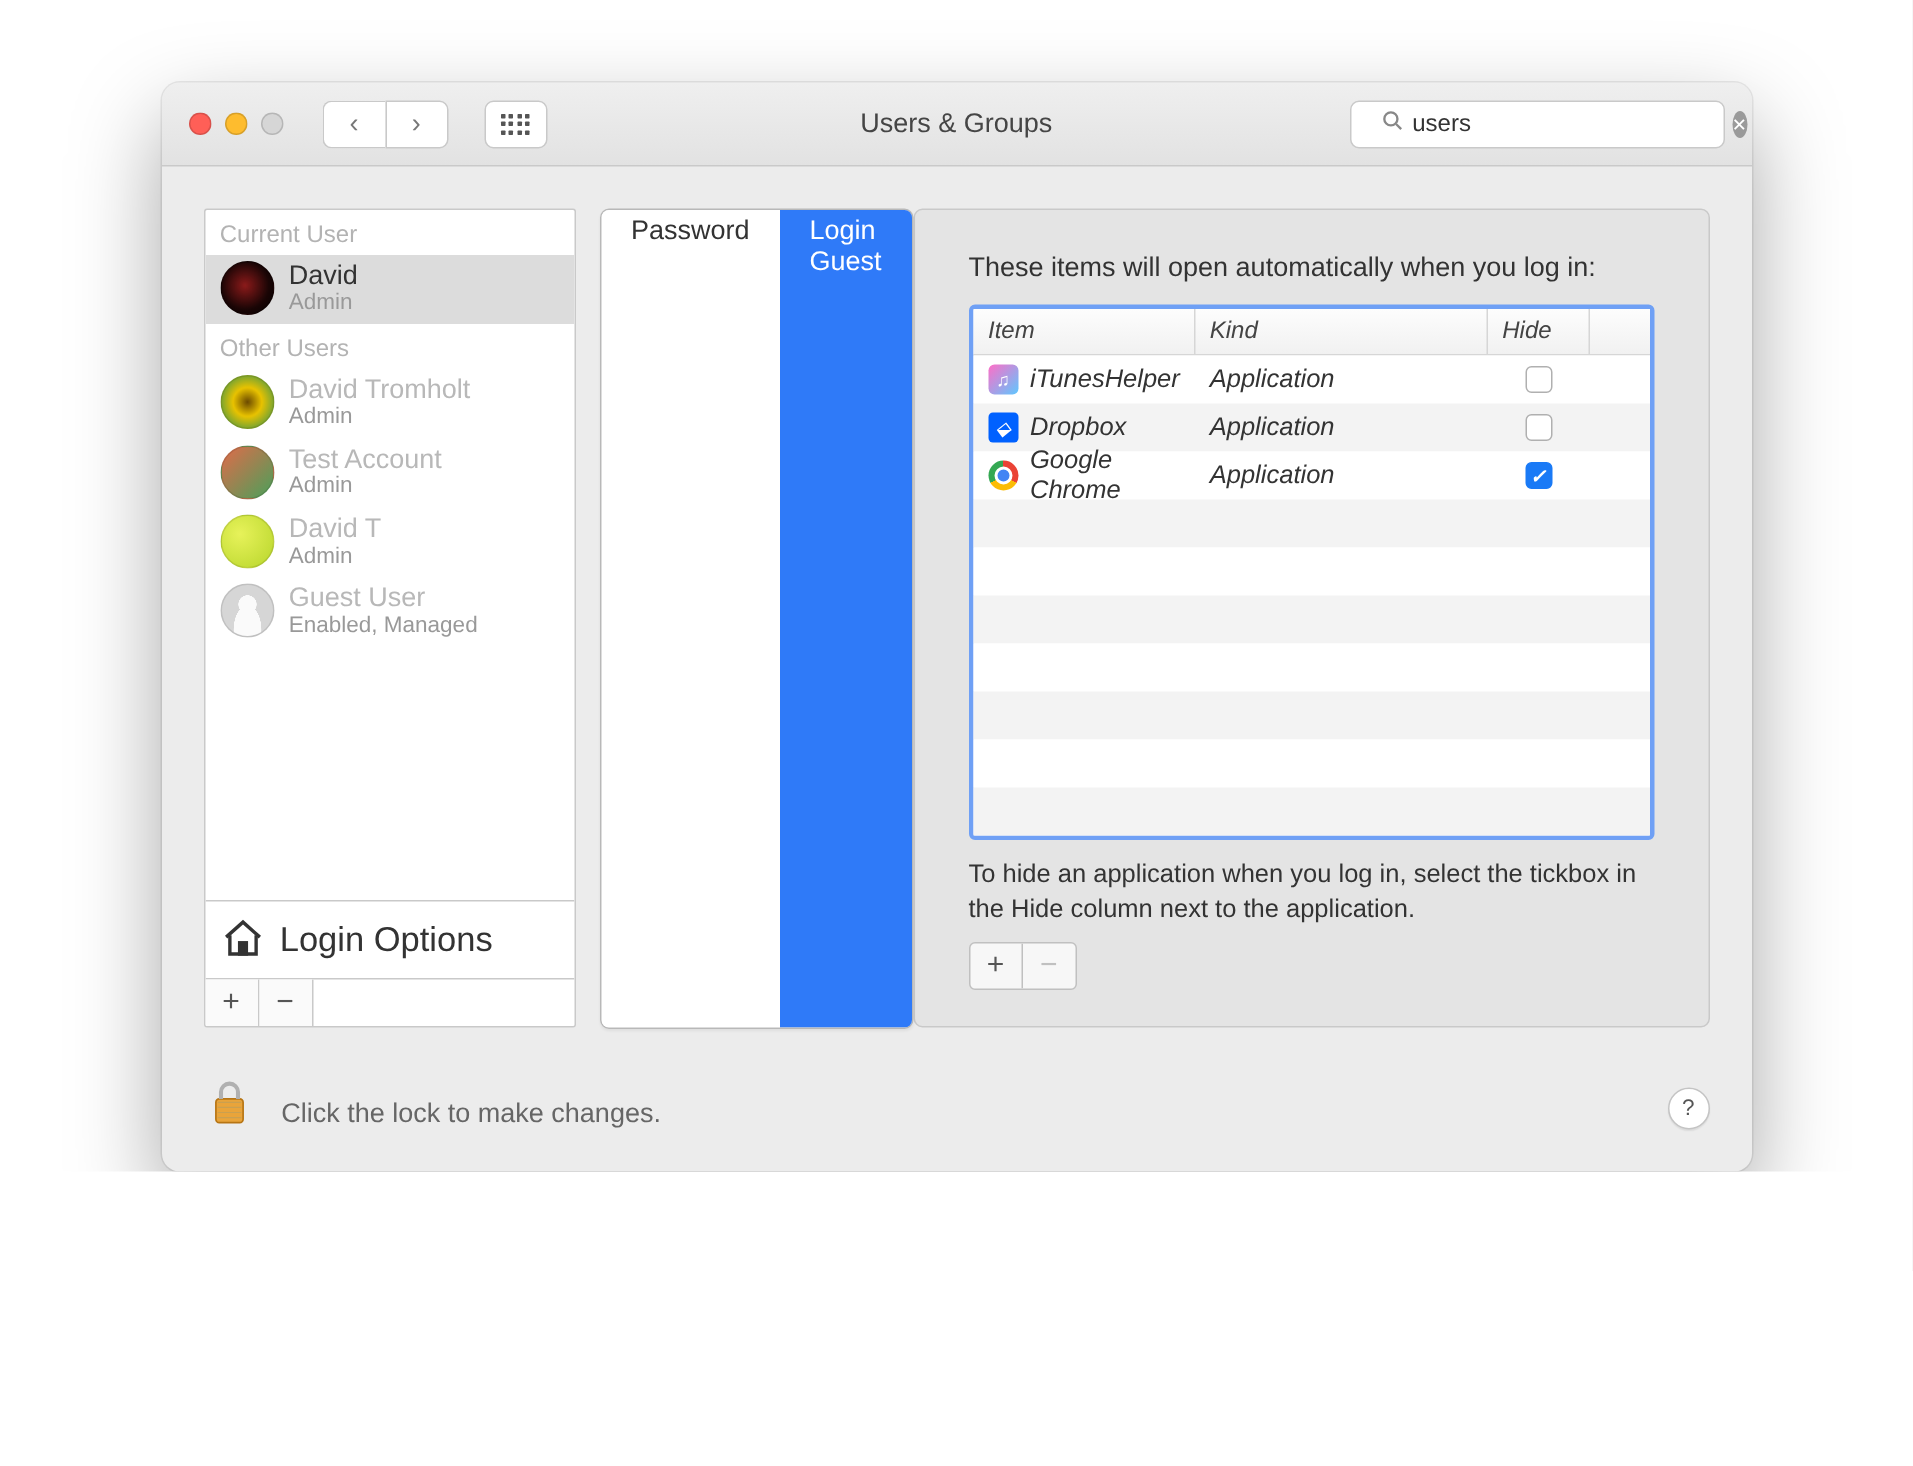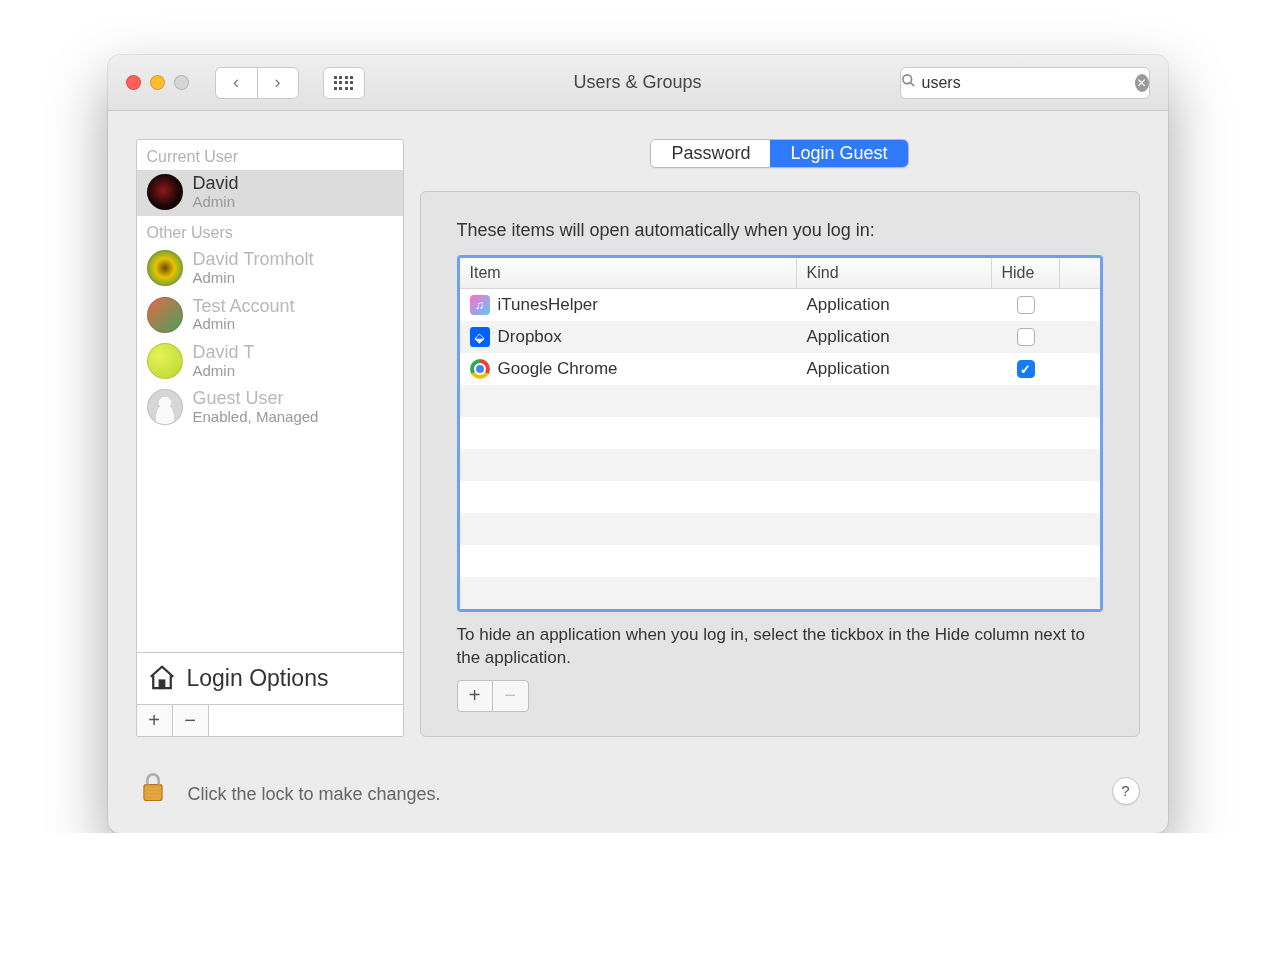"users" .searchbox { padding: 0 0 -> 0 20px }
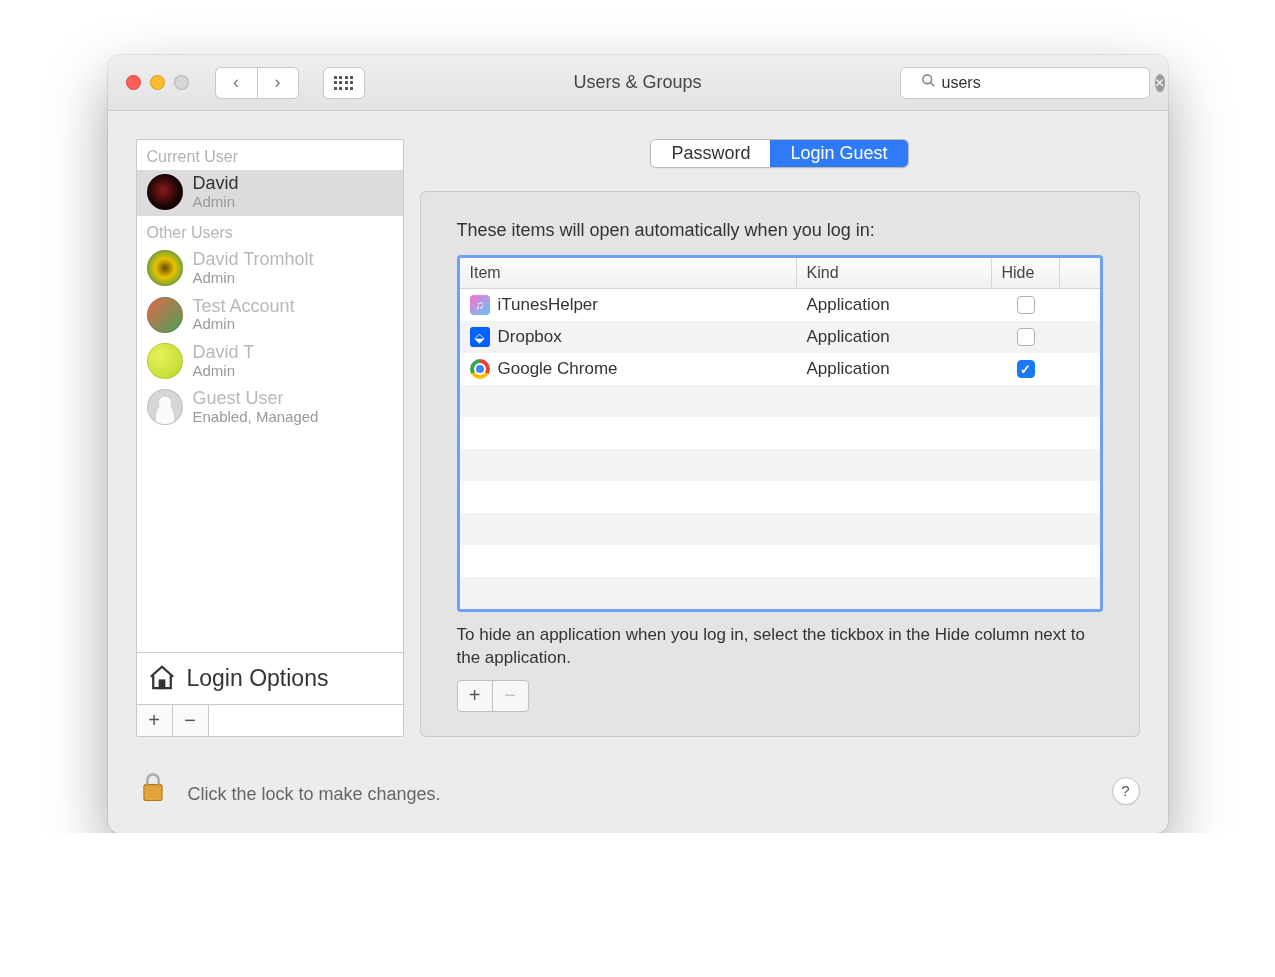"Password" .main { flex-direction: column -> row; gap: 24px -> none }
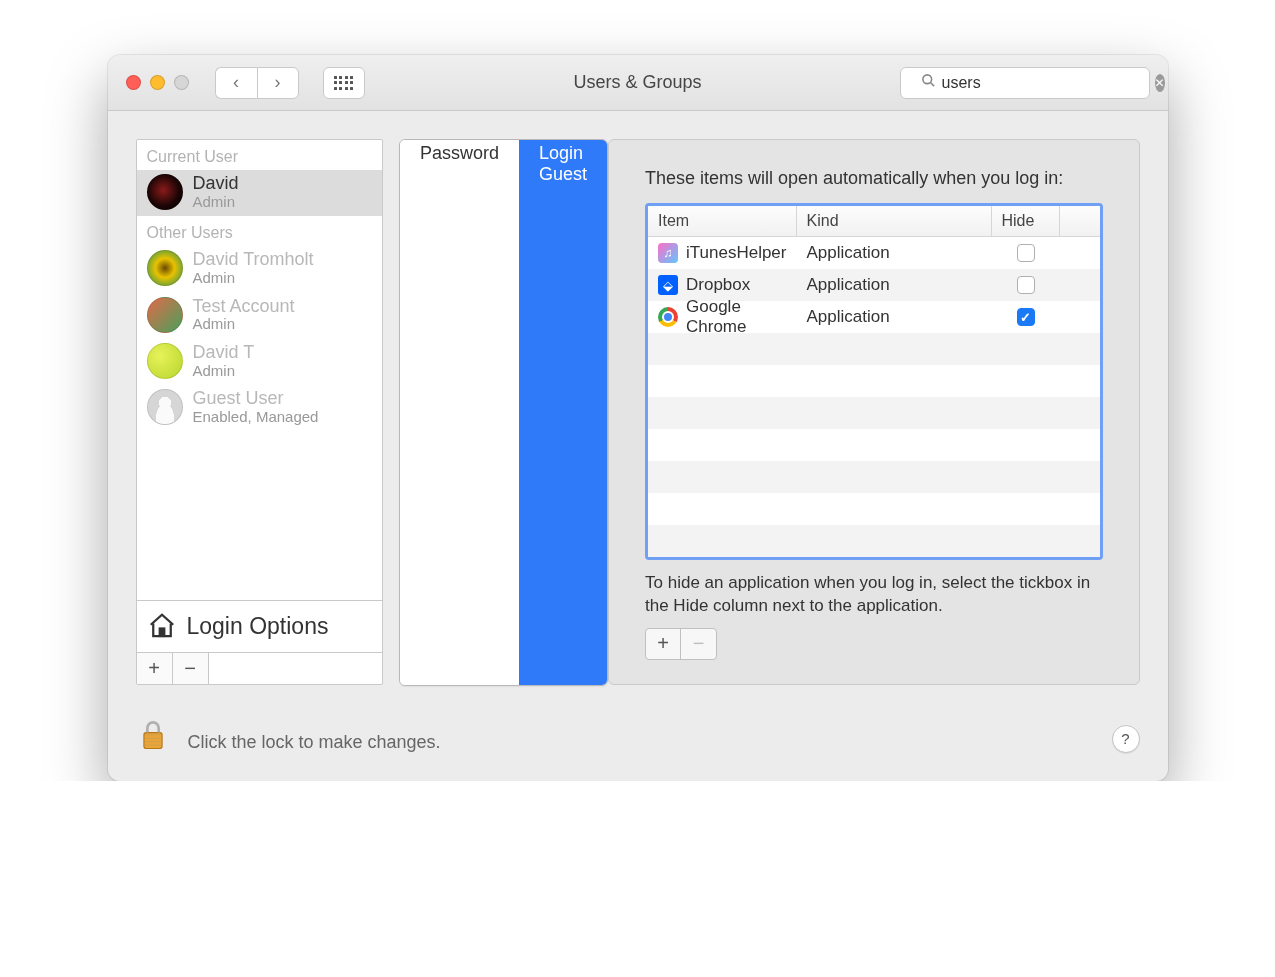"Item" .tablewrap { font-style: none -> italic }
